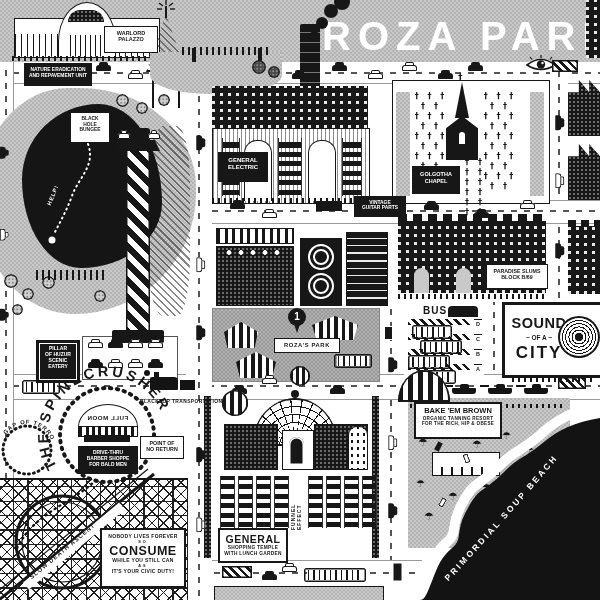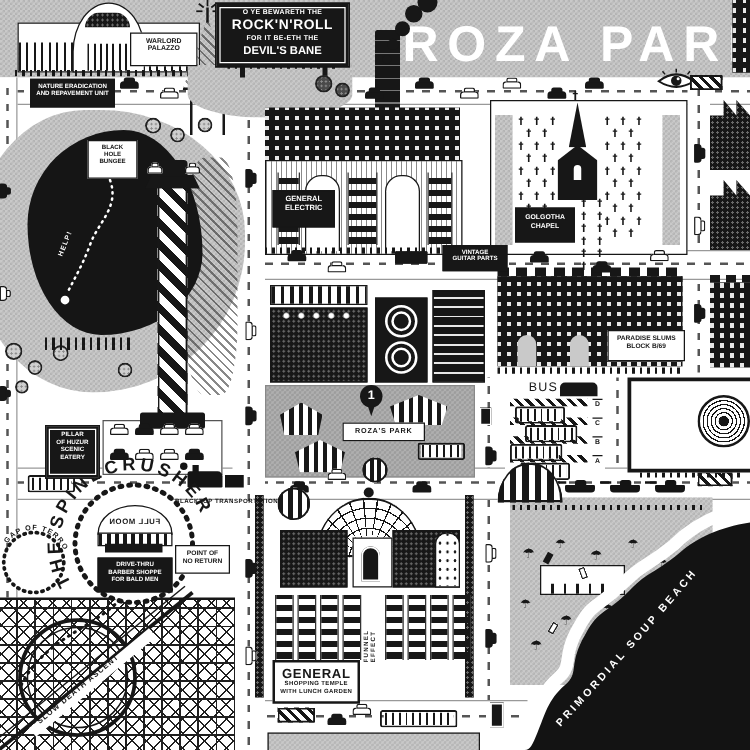"ROCK'N'ROLL" div.abs { html: <div> <div>O YE BEWARETH THE</div> <div>ROCK'N'ROLL</div> <div>FOR IT BE-ETH THE</div> <div>DEVIL'S BANE</div> </div> -> none }
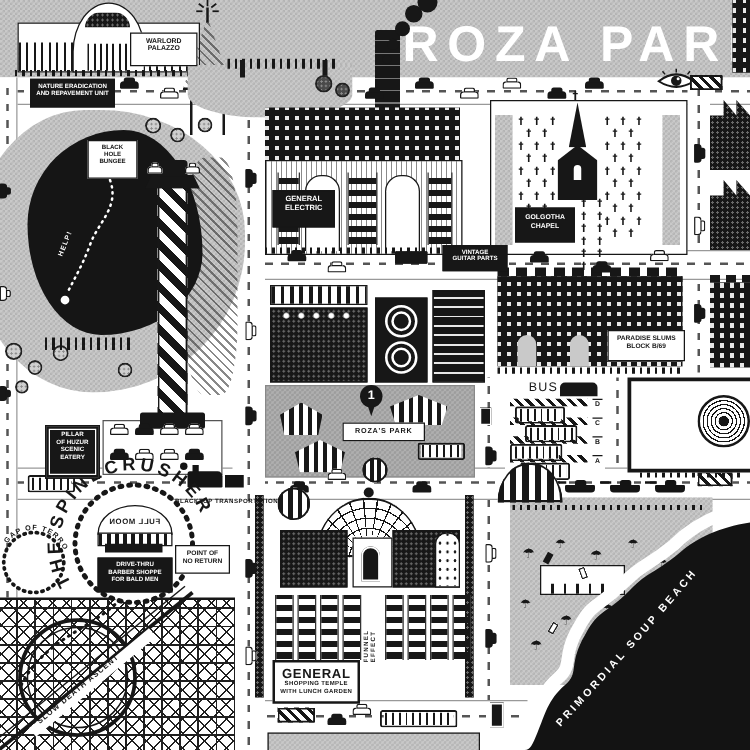"BUS" div { font-weight: normal -> bold }
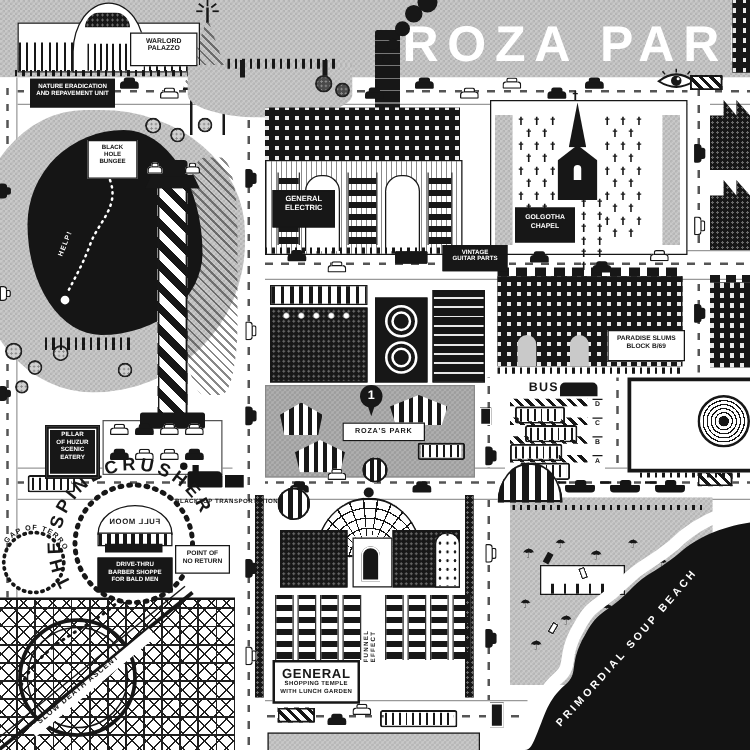"SOUND" div { html: none -> <div> <div>SOUND</div> <div>~ OF A ~</div> <div>CITY</div> </div> }
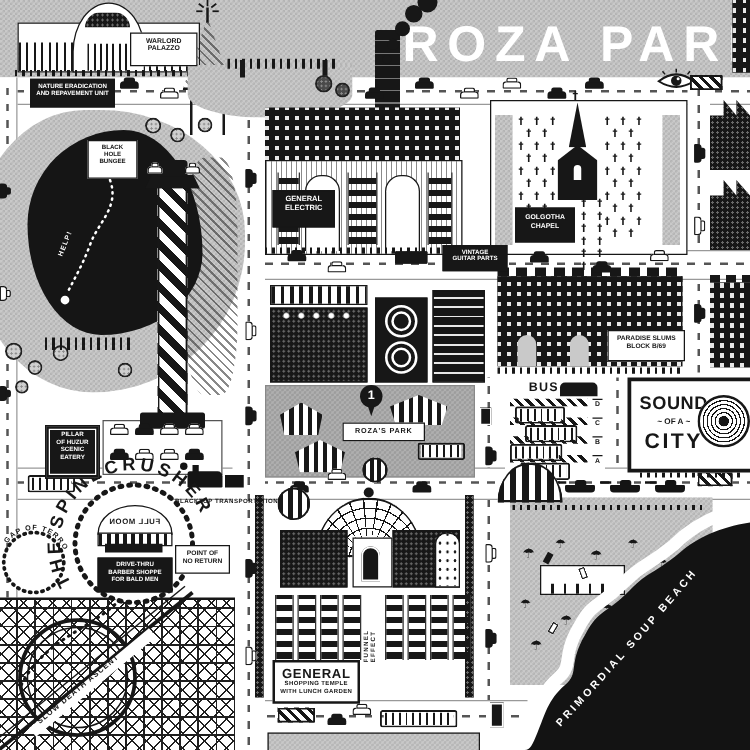"BAKE 'EM BROWN" div.abs { html: none -> <div> <div>BAKE 'EM BROWN</div> <div>ORGANIC TANNING RESORT</div> <div>FOR THE RICH, HIP &amp; OBESE</div> </div> }
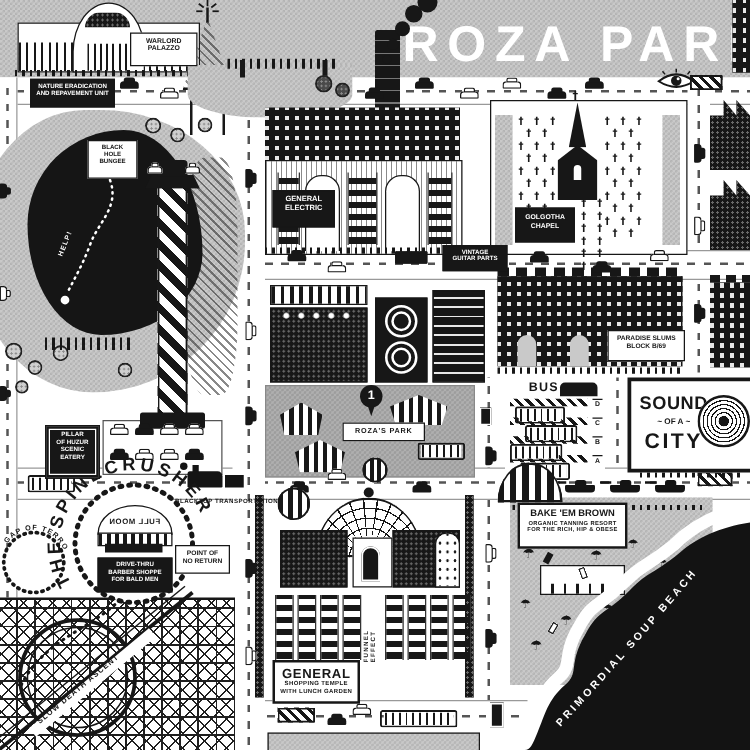"CONSUME" div.abs { html: none -> <div> <div>NOBODY LIVES FOREVER</div> <div>SO</div> <div>CONSUME</div> <div>WHILE YOU STILL CAN</div> <div>AS</div> <div>IT'S YOUR CIVIC DUTY!</div> </div> }
